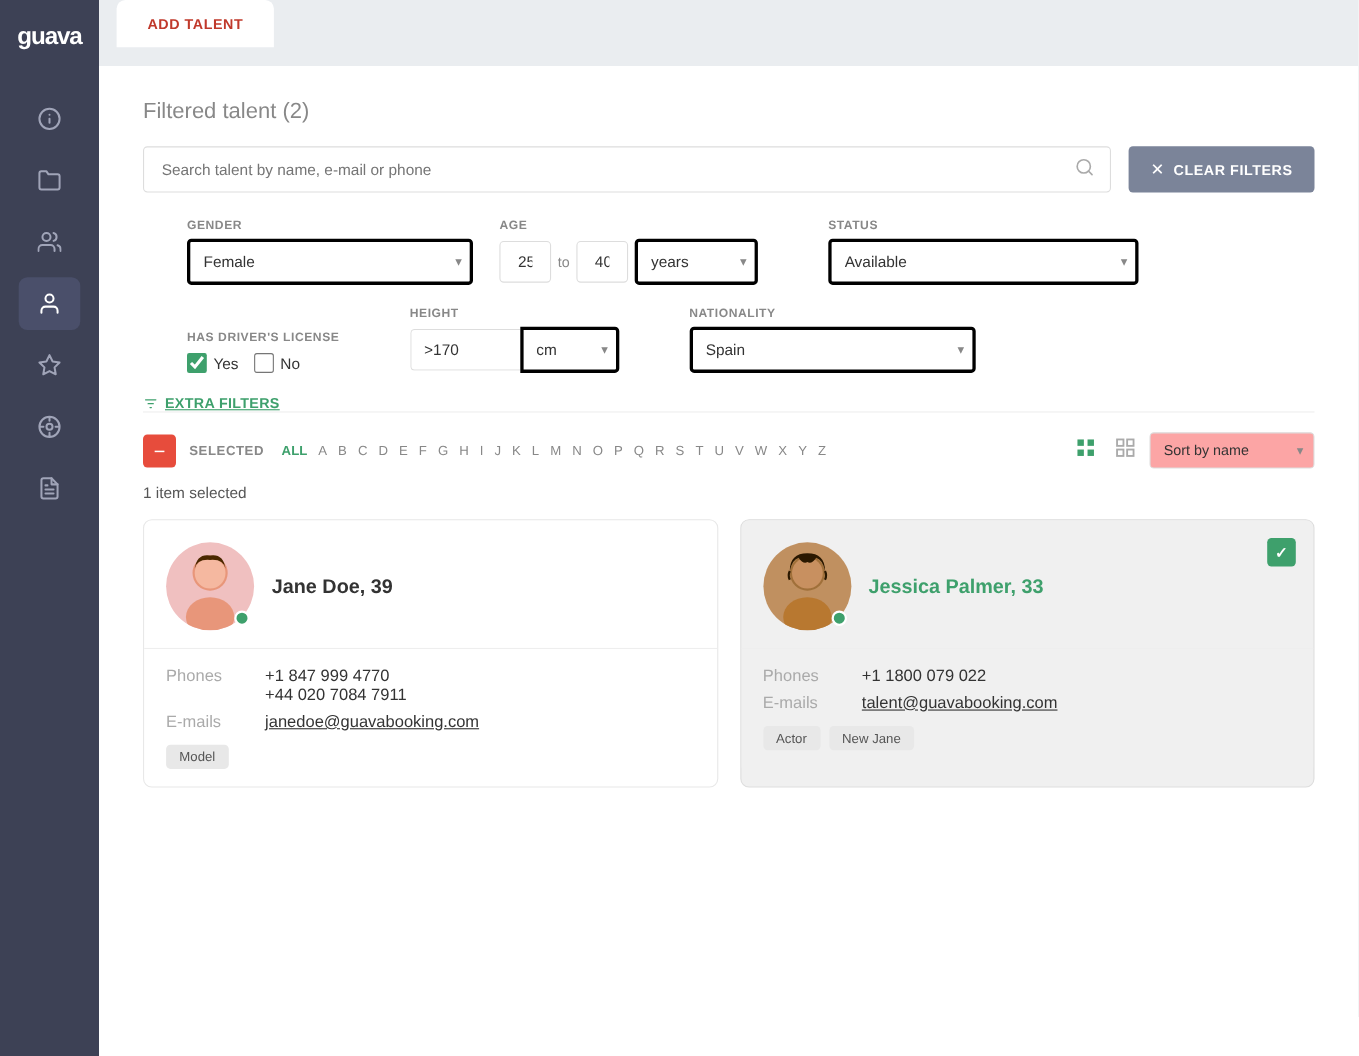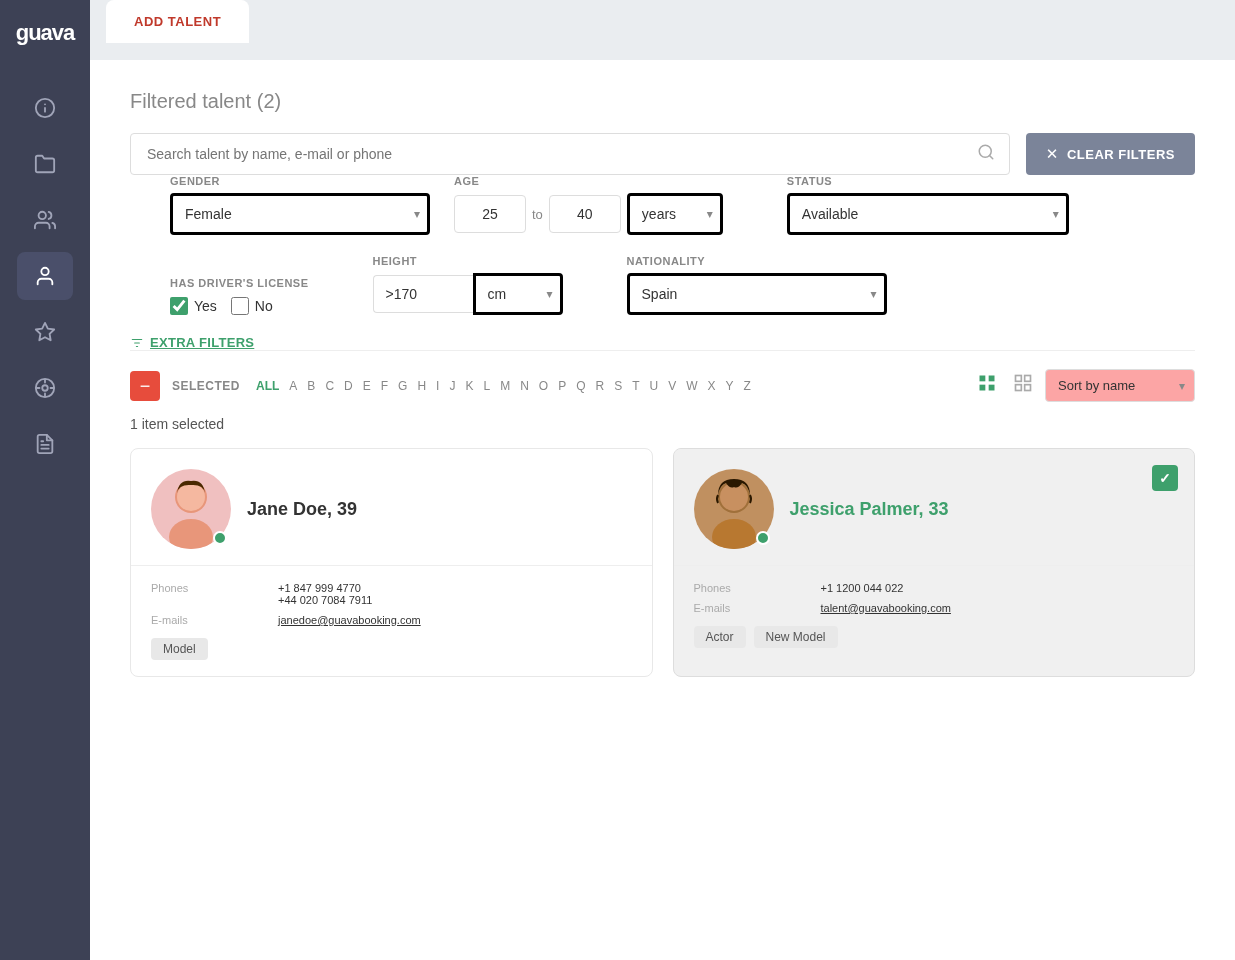"Search talent by name, e-mail" .search-row { margin-bottom: none -> 24px }
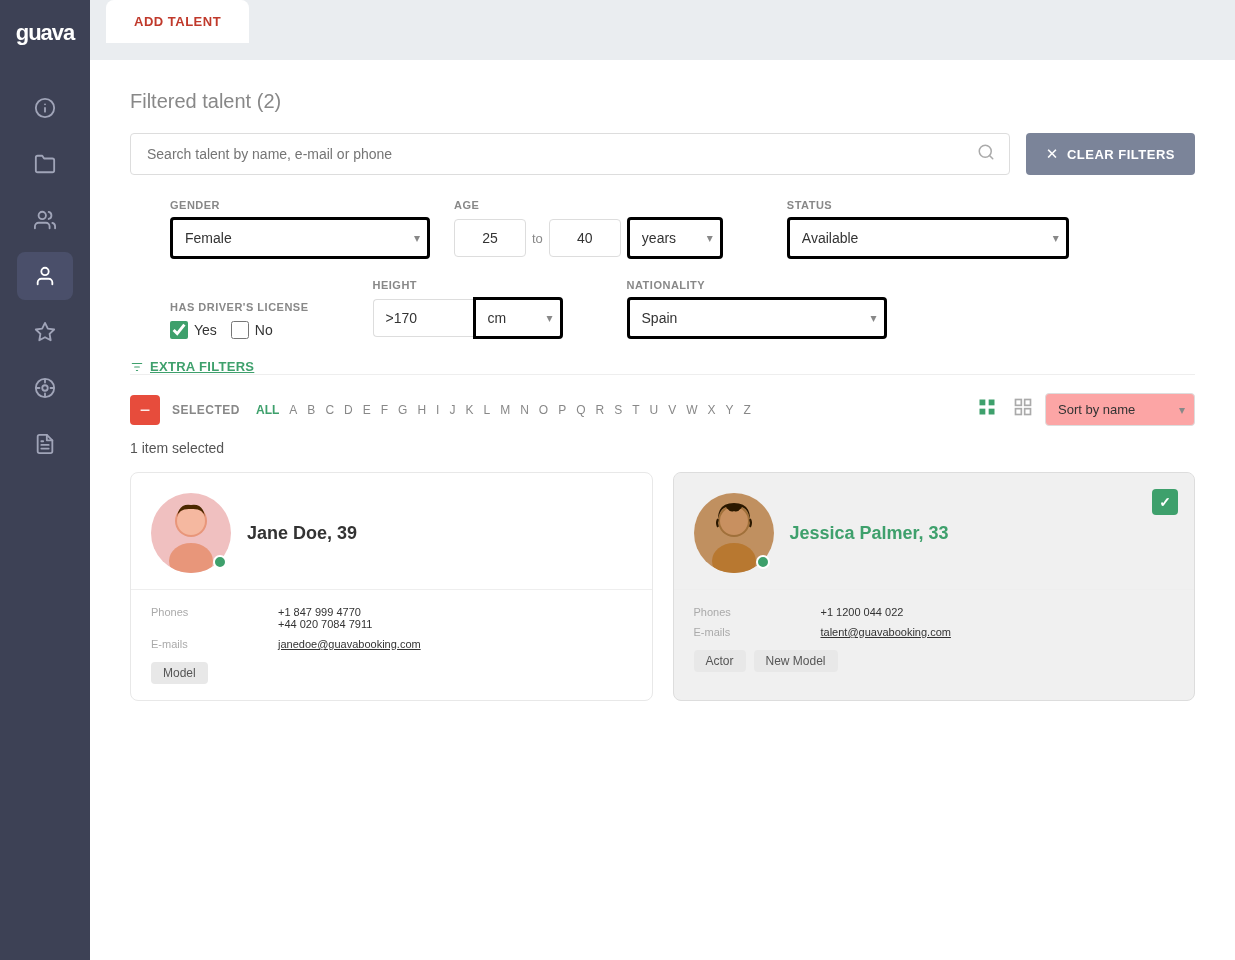"25" .age-input { width: 72px -> 47px }
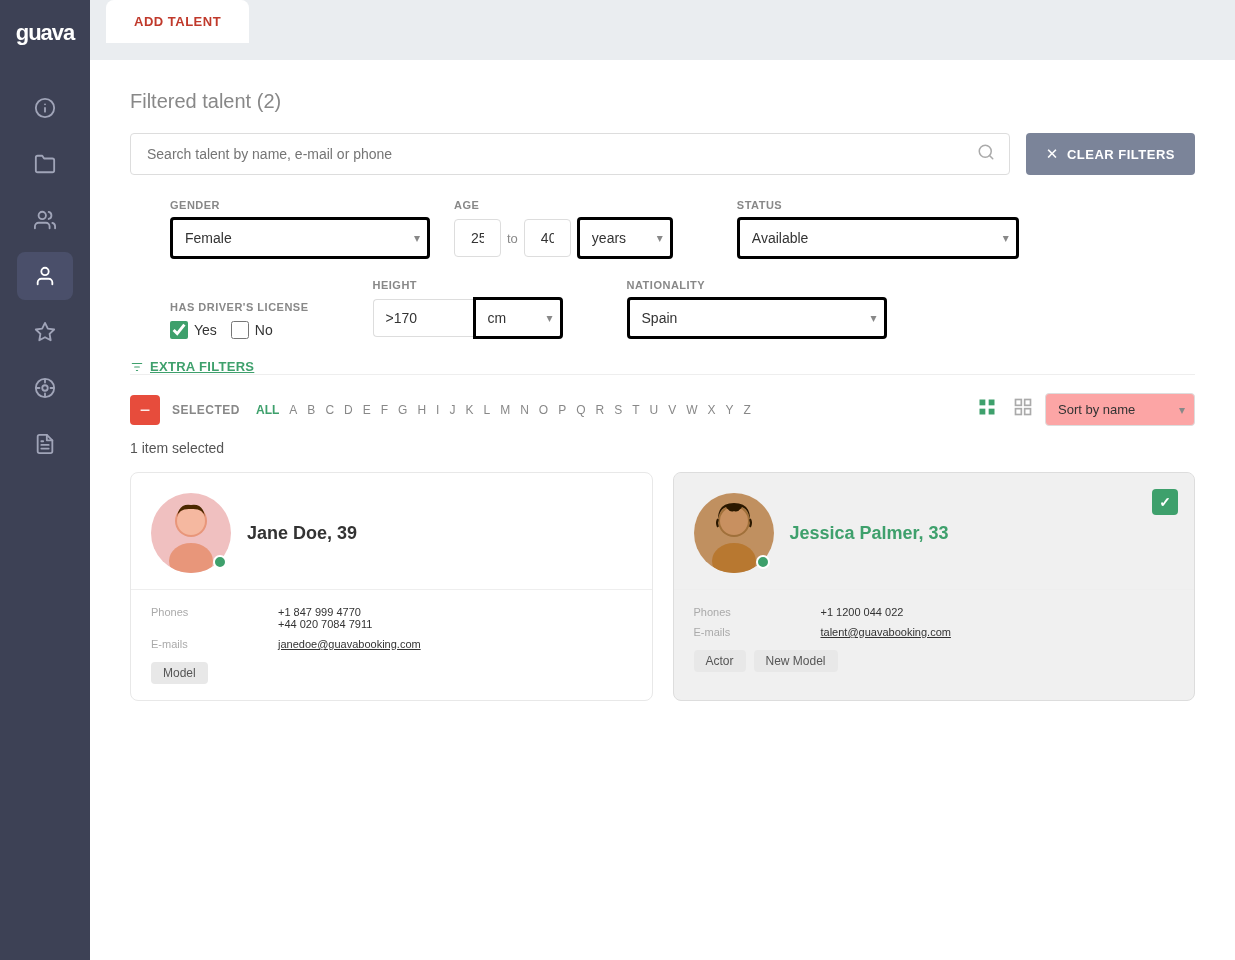"years" .age-unit-select { width: 96px -> 112px }
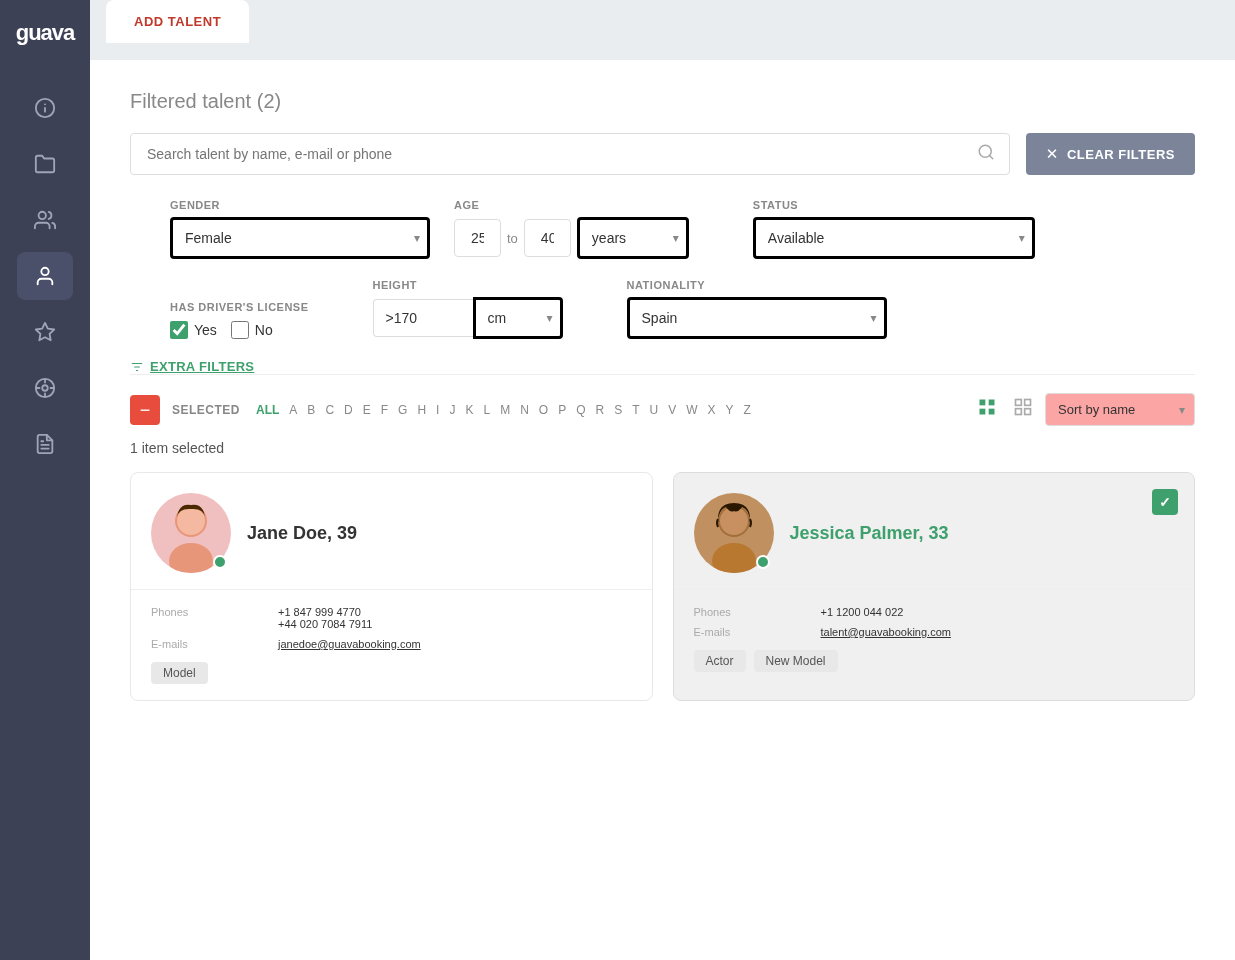"Phones" .card-row { font-size: 11px -> 15px; gap: 37px -> none }
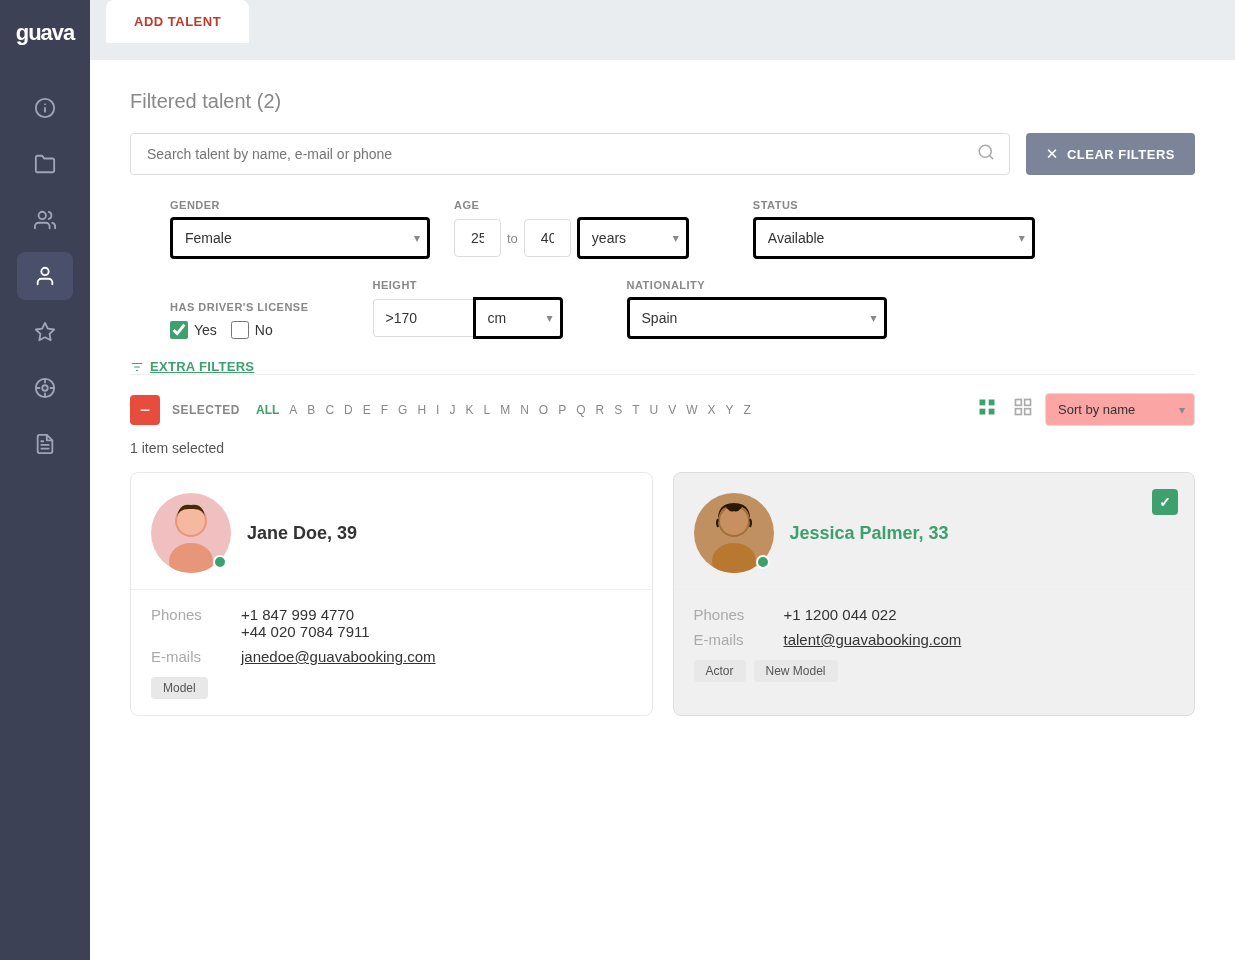"+1 1200 044 022" div { text: 1200 044 022 -> 1800 079 022 }
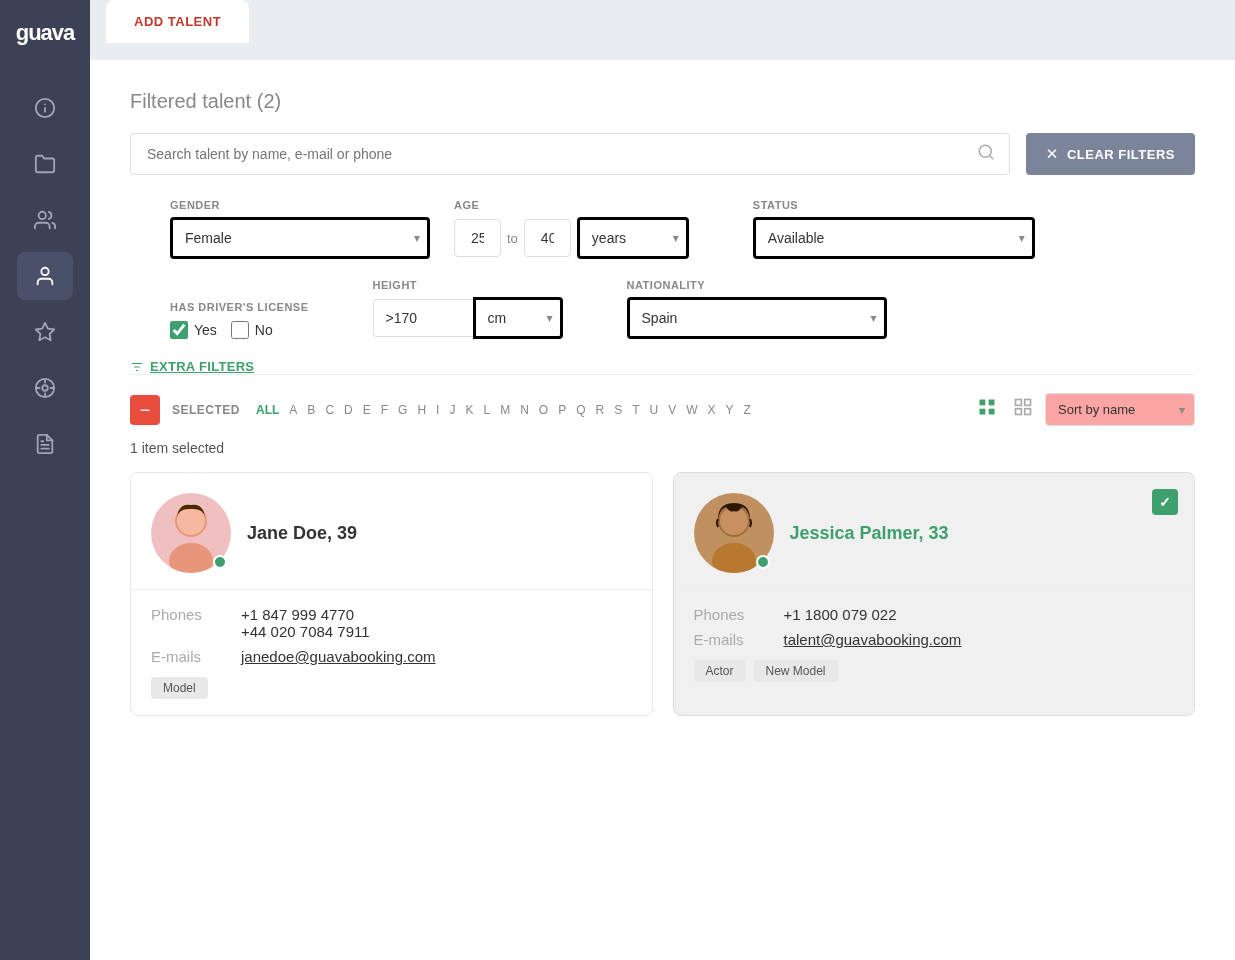"New Model" span.card-tag { text: Model -> Jane }
